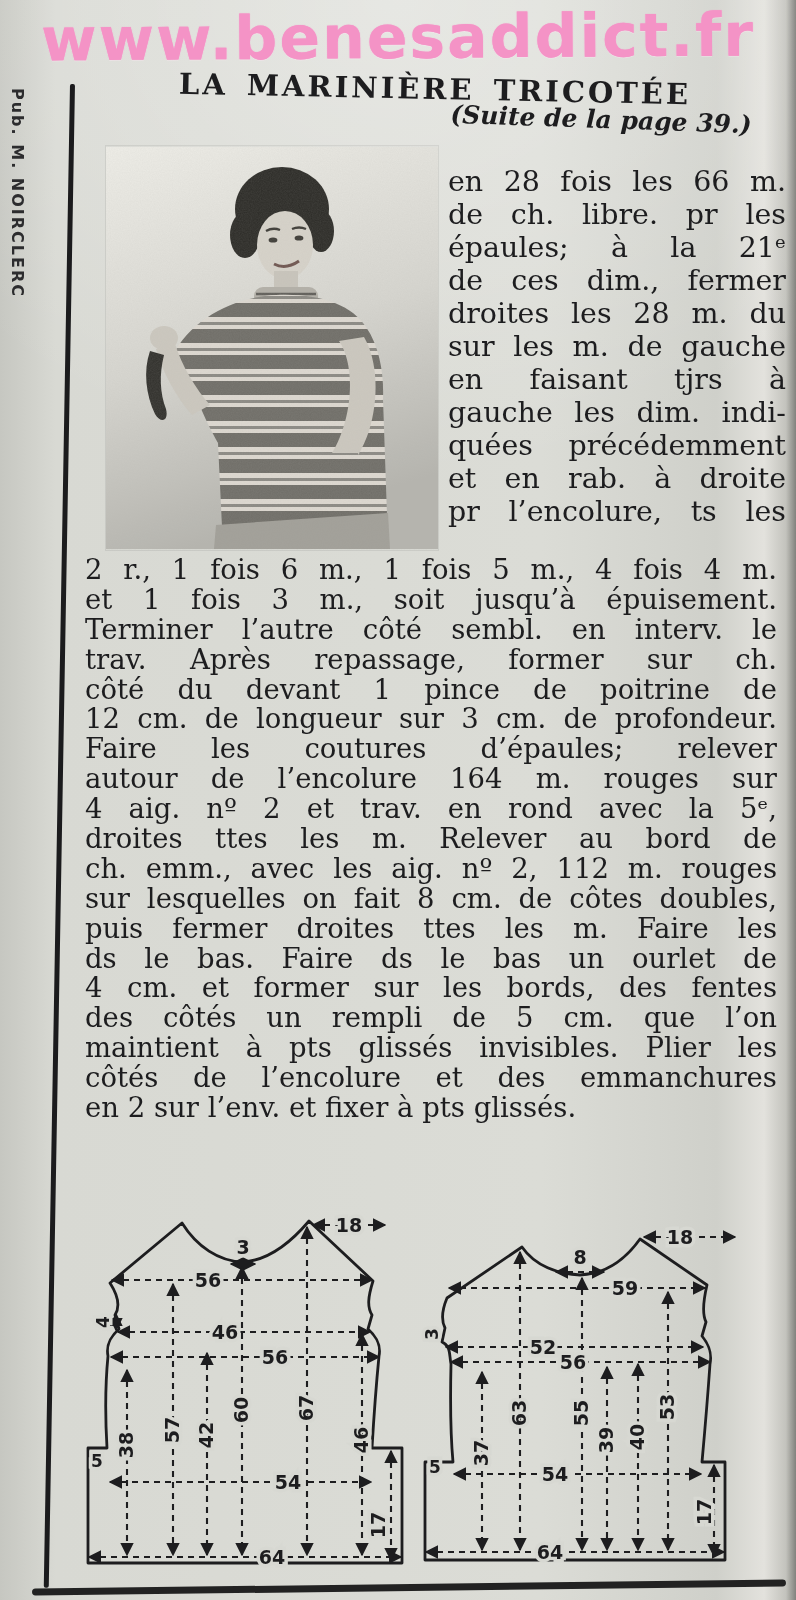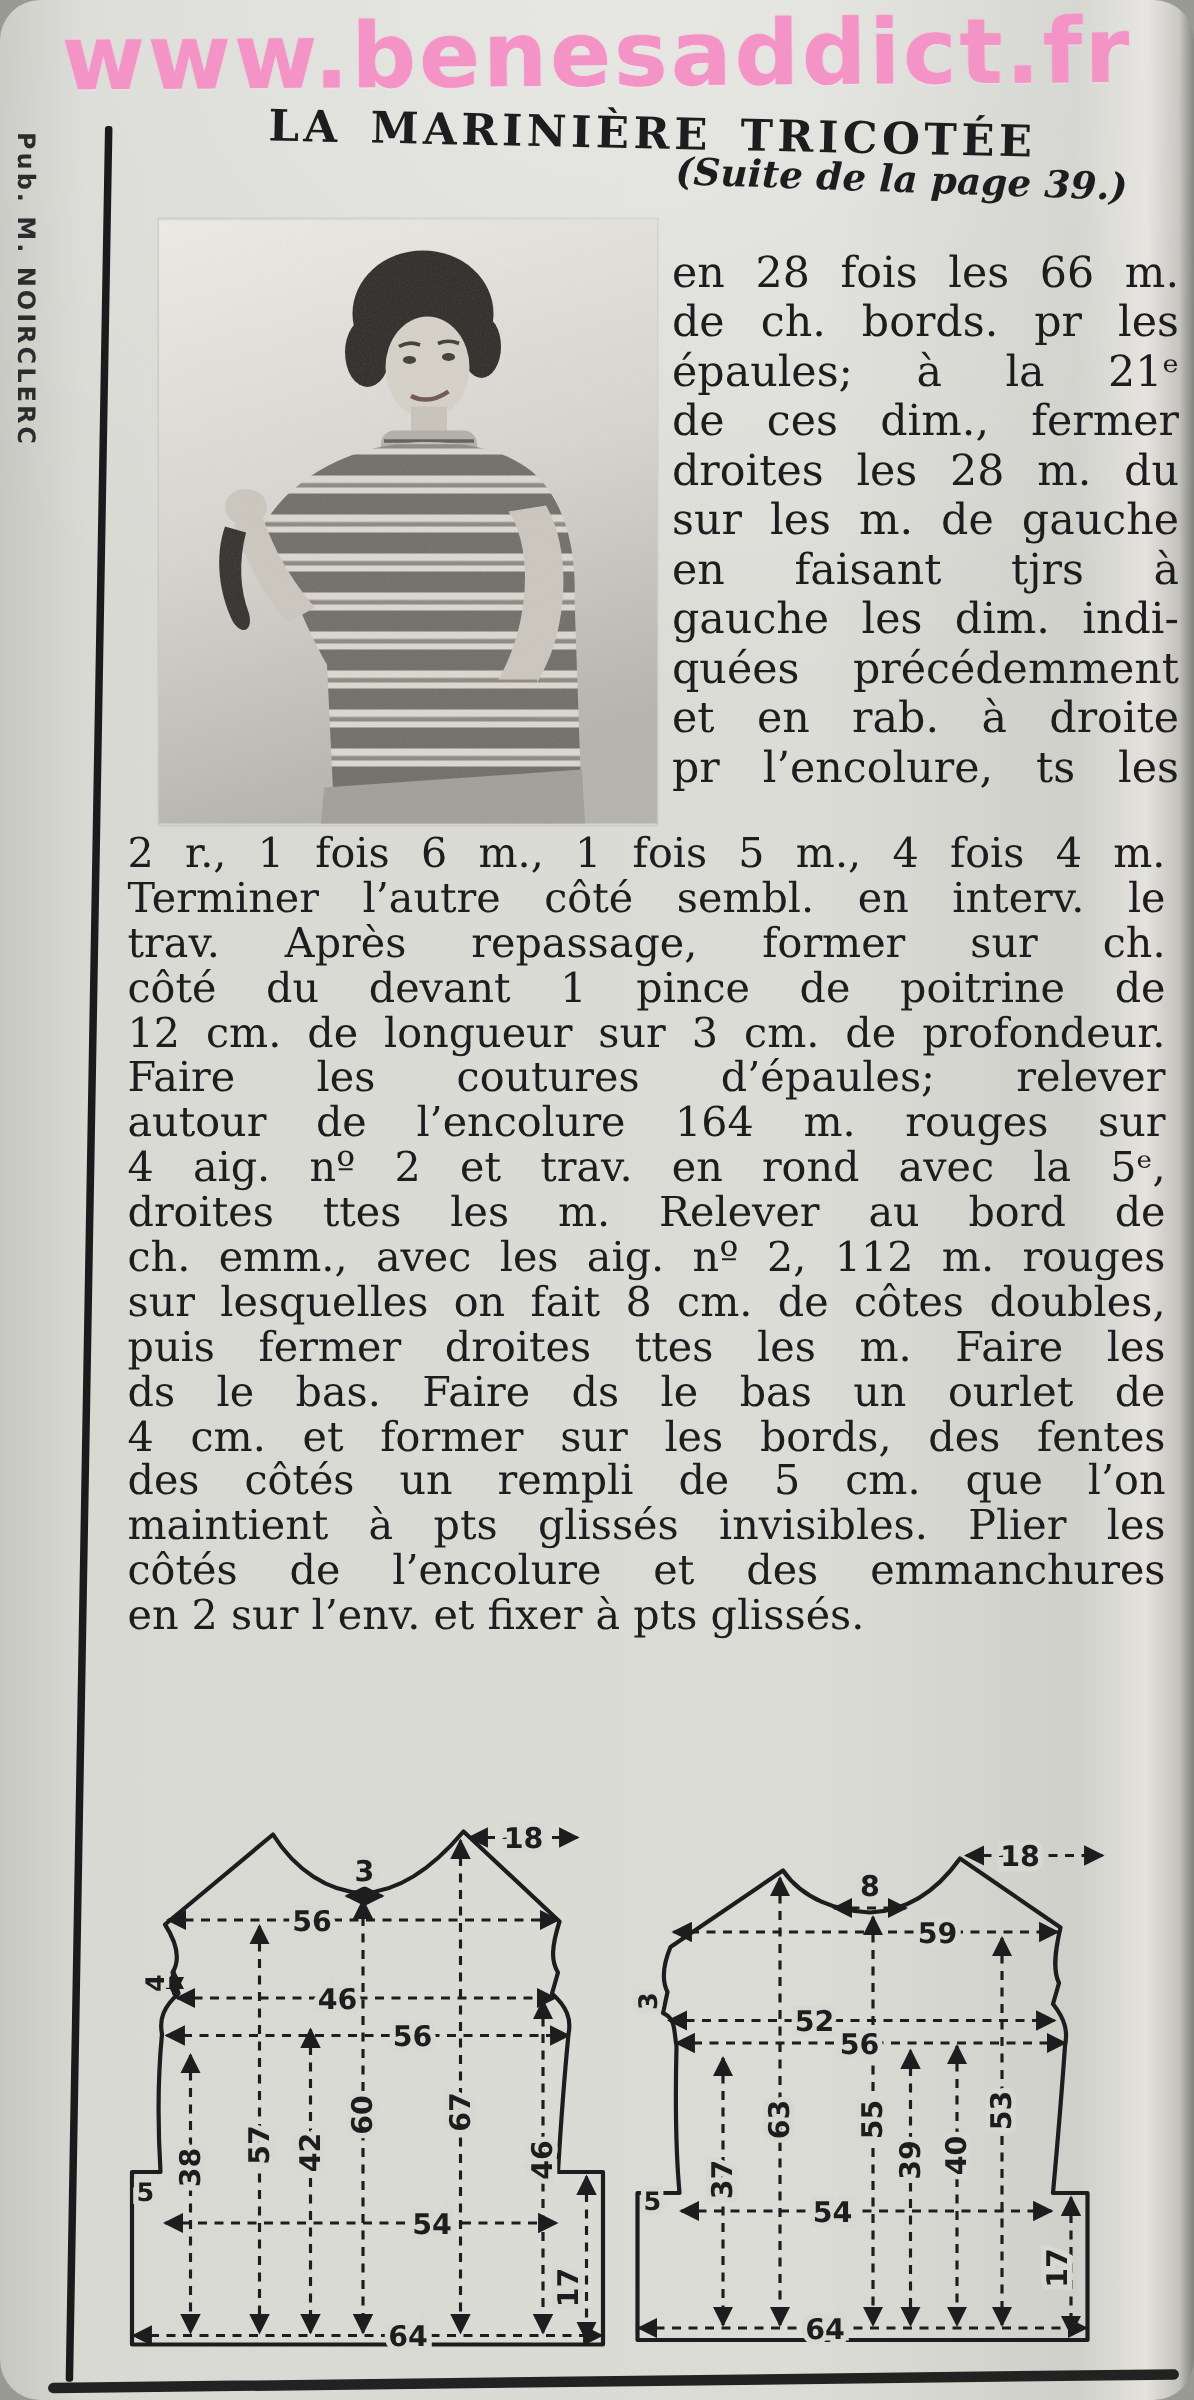"www.benesaddict.fr" #page { border-radius: 27px -> none }
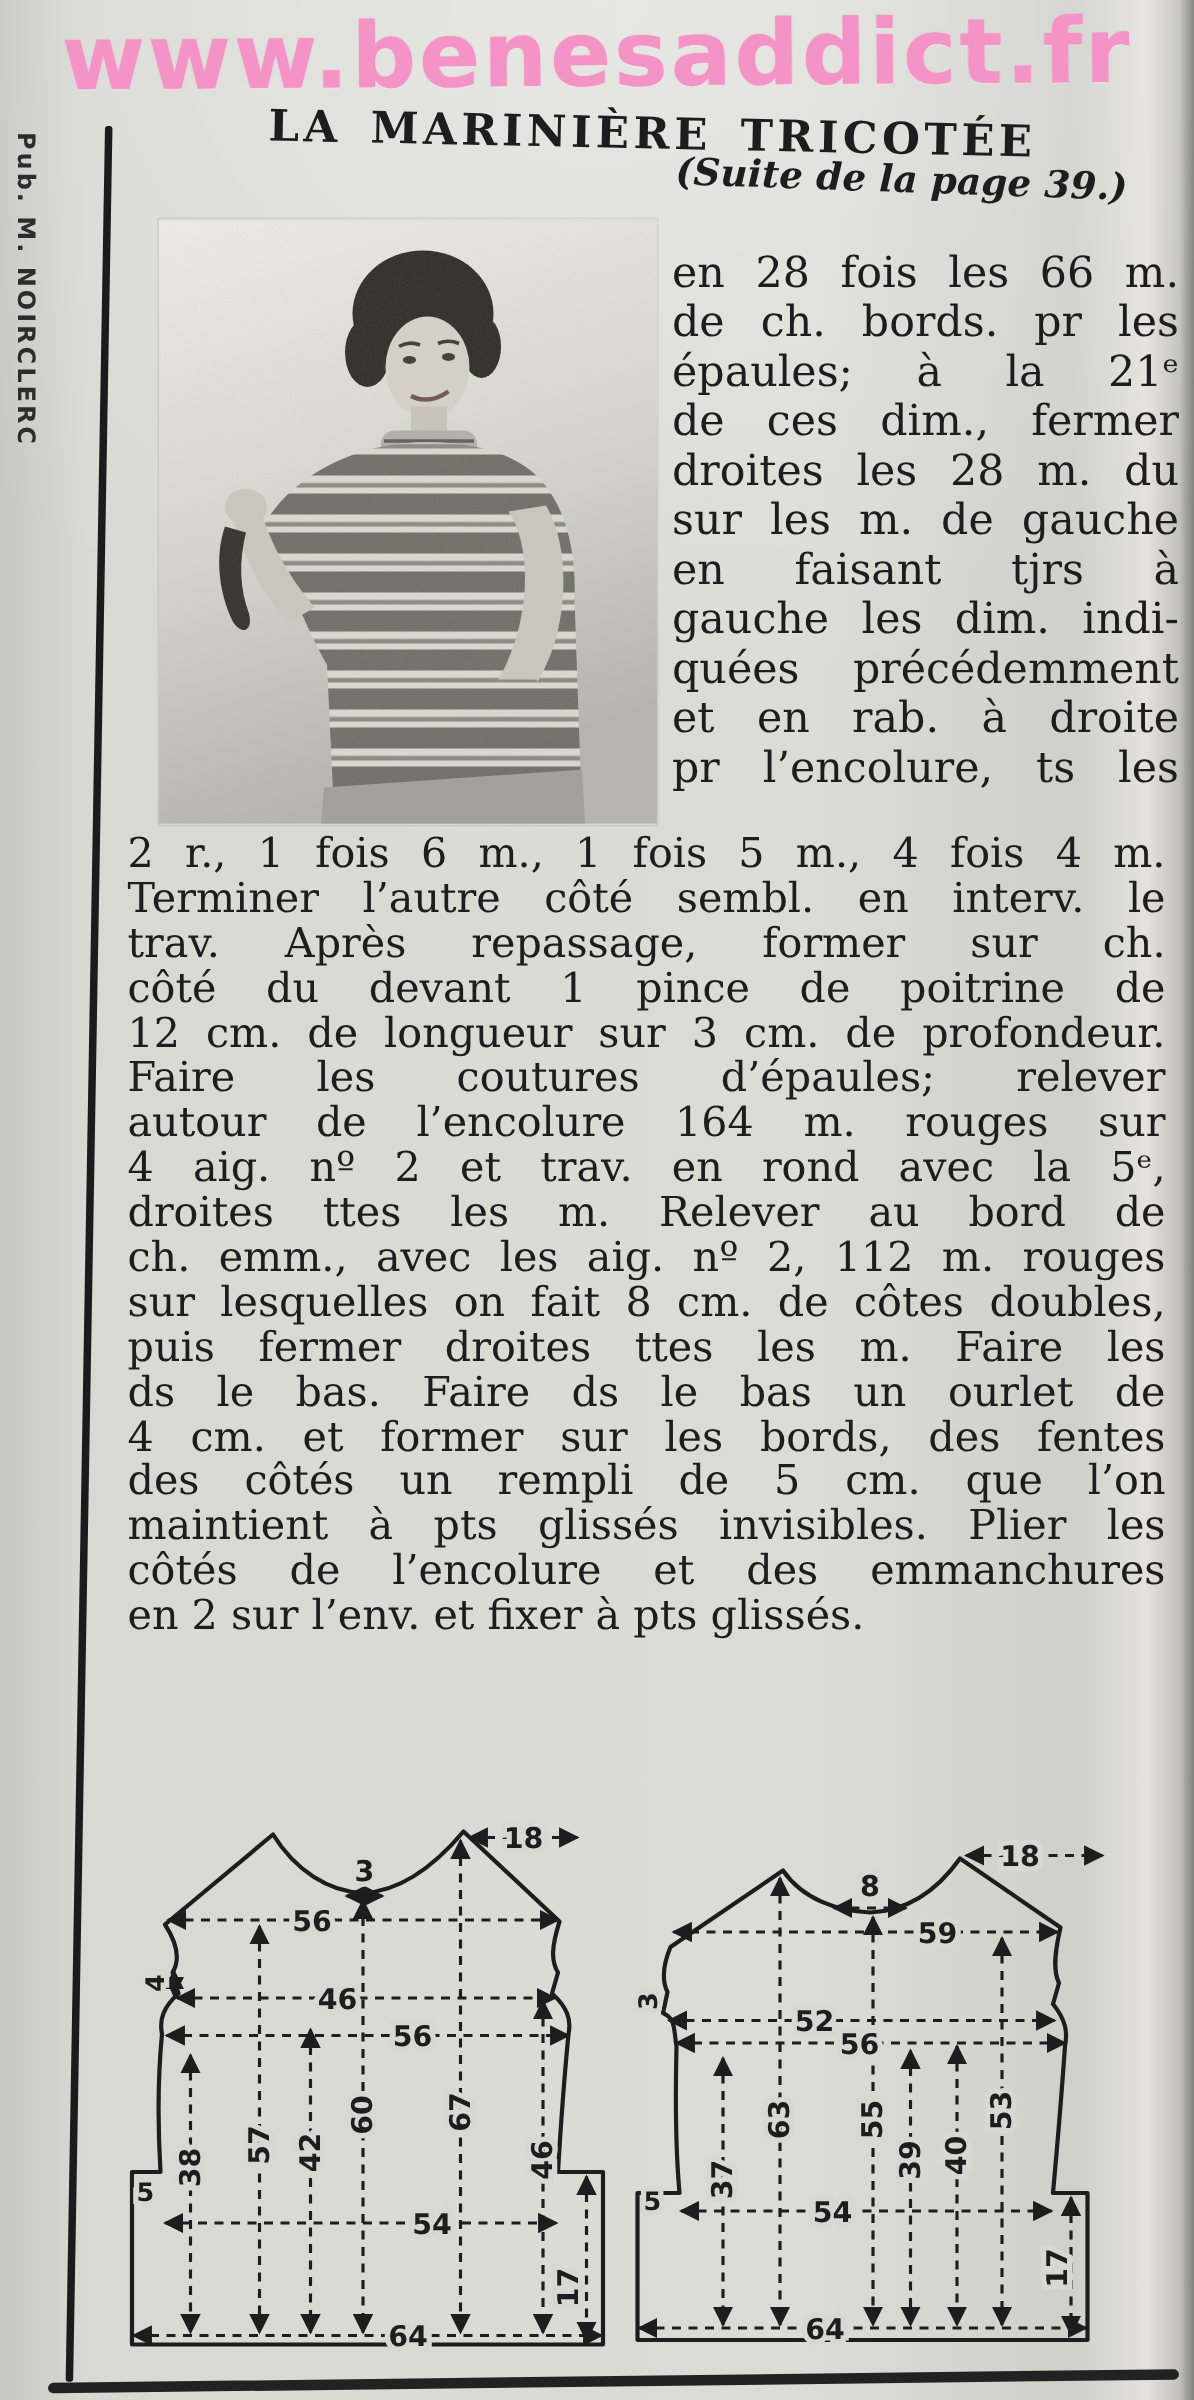"de ch. bords. pr les" div.line { text: bords -> libre }
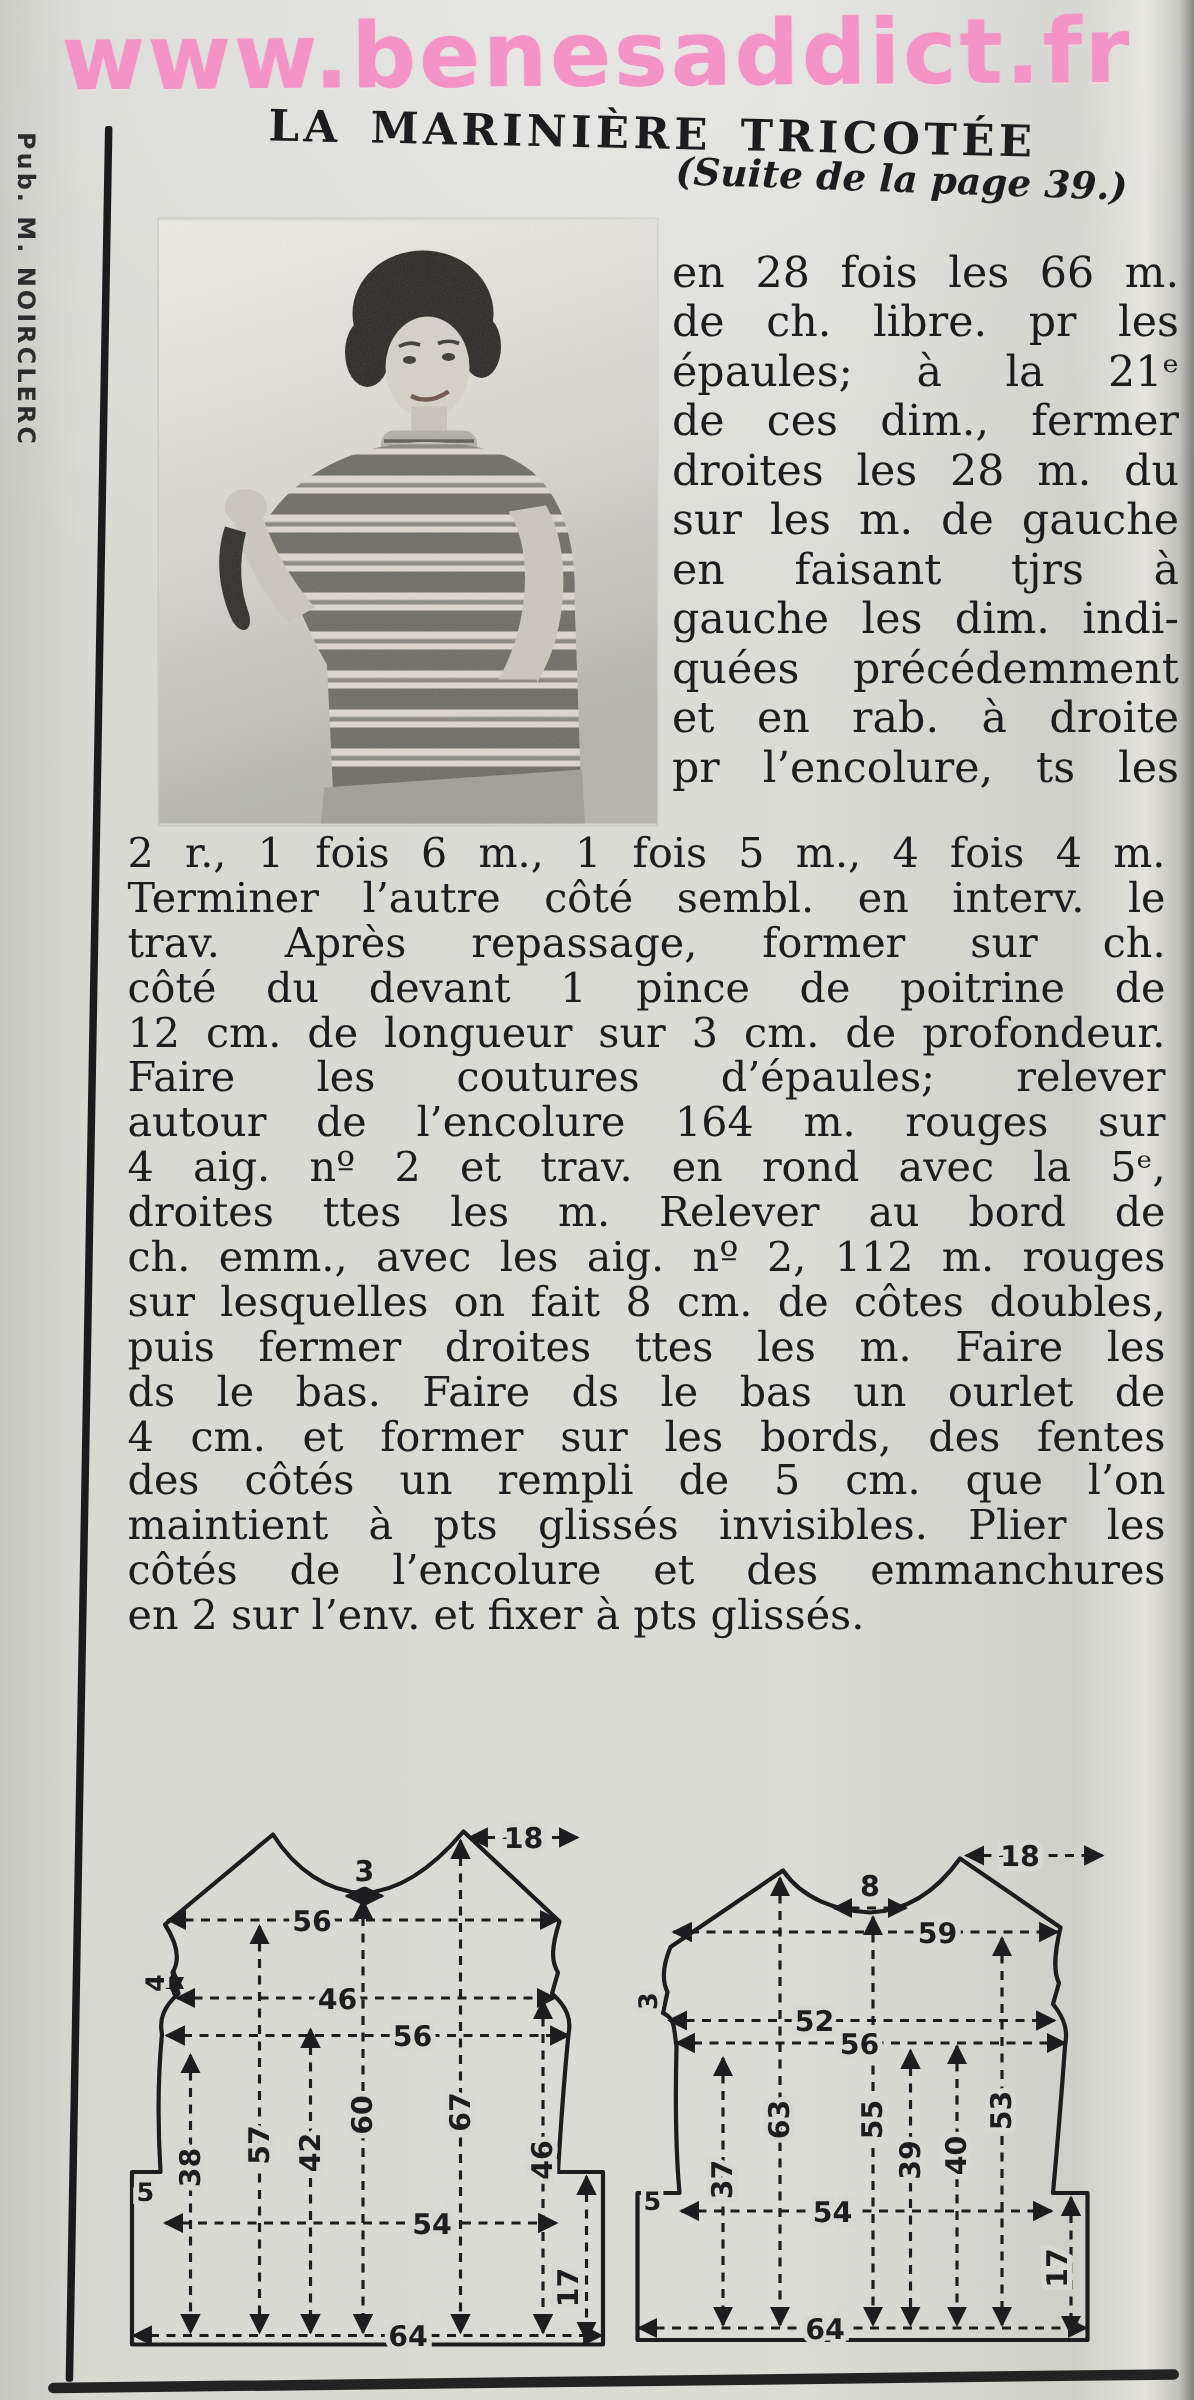"et 1 fois 3 m.," div.line { html: none -> <div>et 1 fois 3 m., soit jusqu’à épuisement.</div> }
